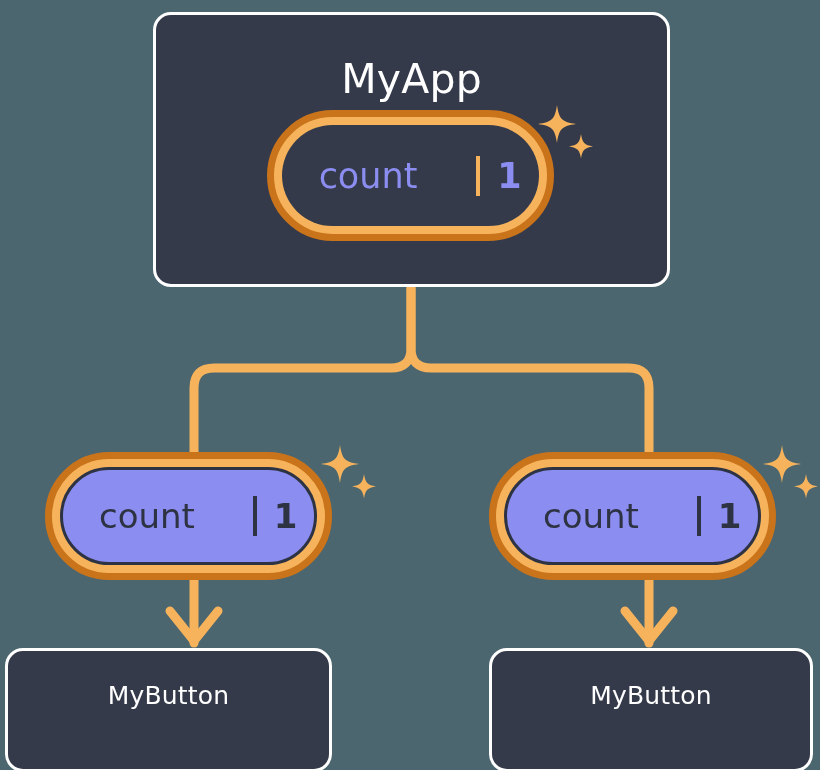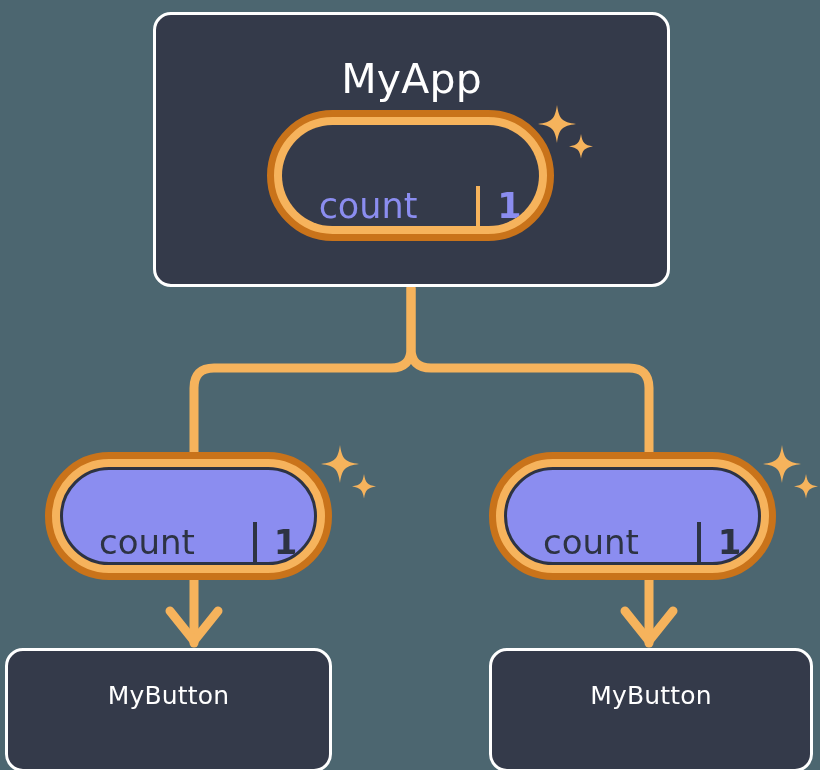"count" .pill-inner { align-items: flex-end -> center }
